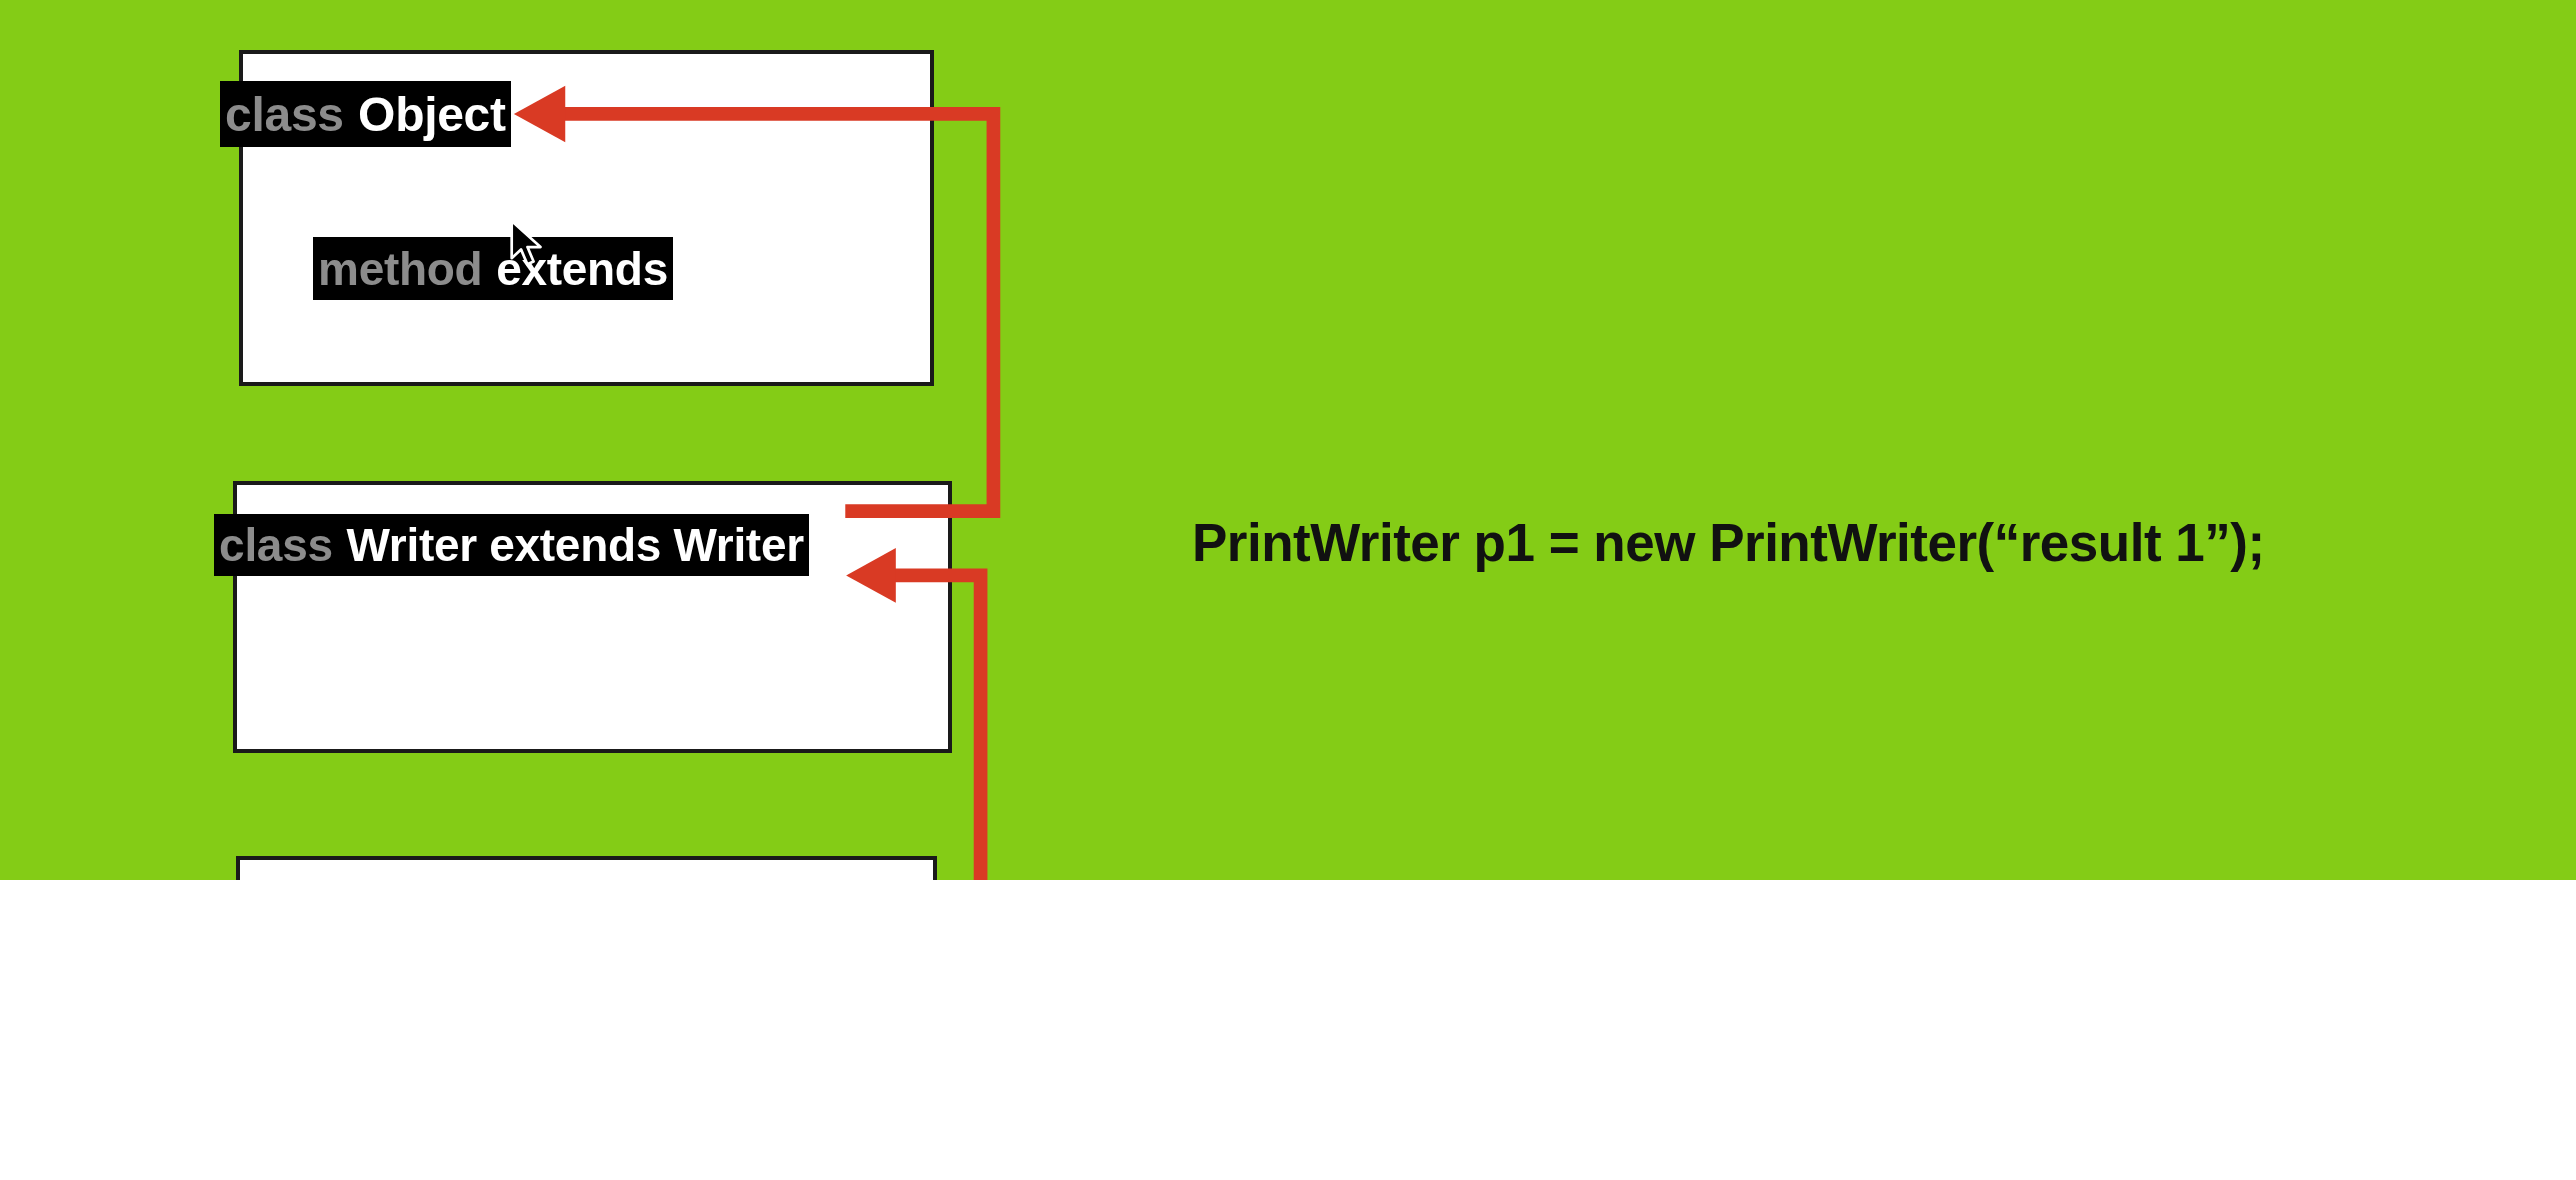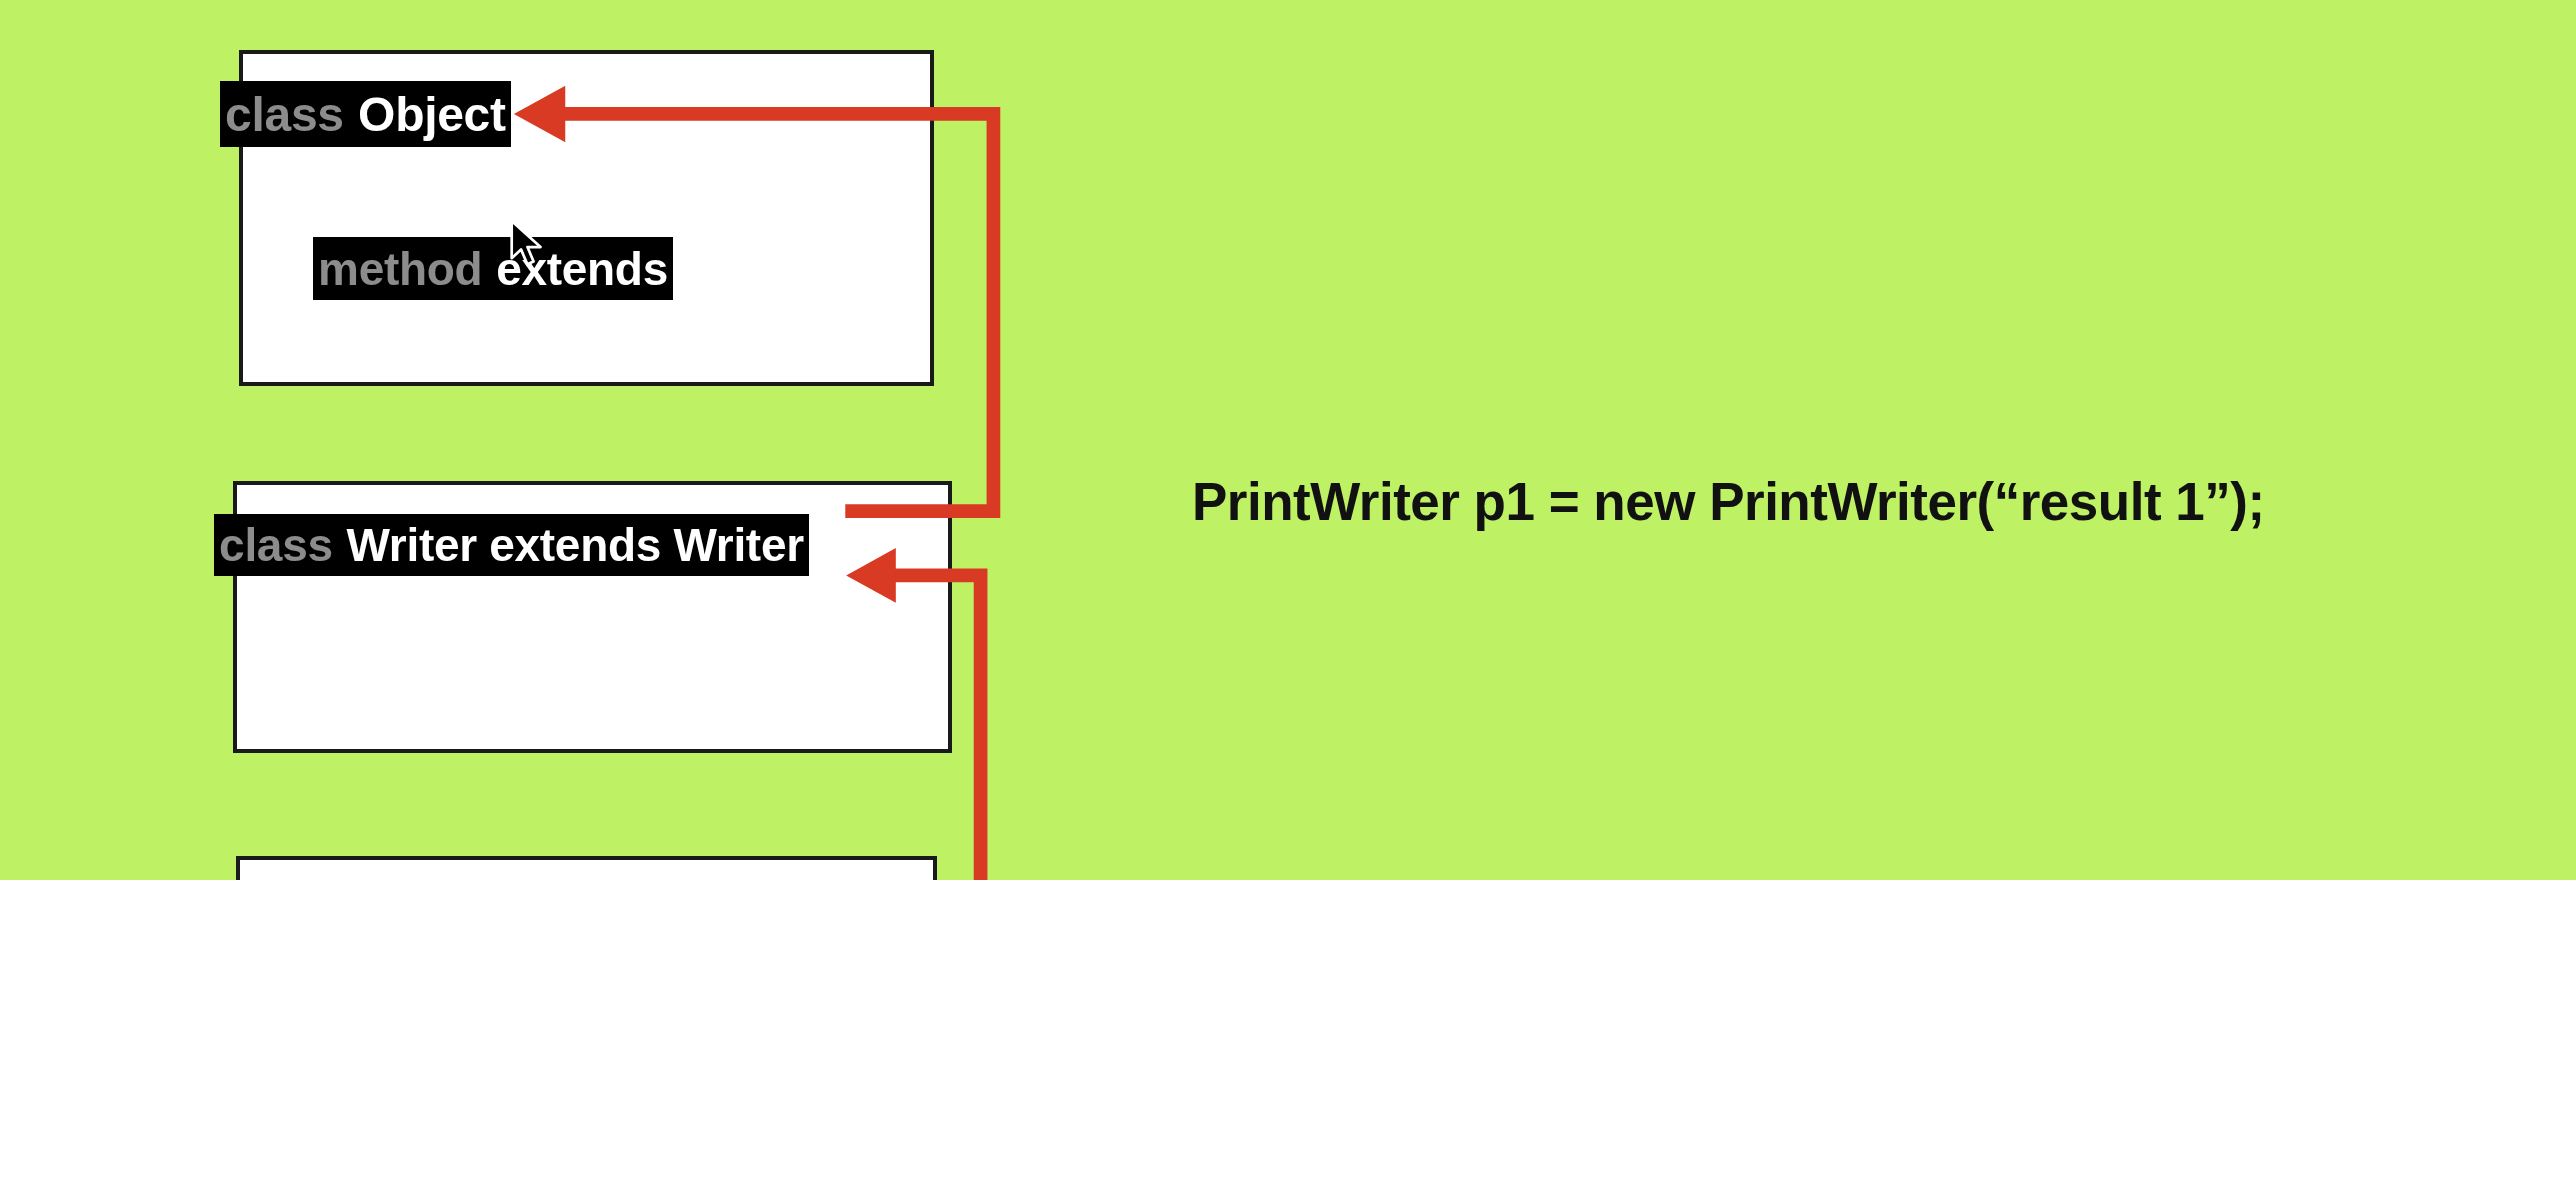"class" #stage { background: #bef264 -> #84cc16 }
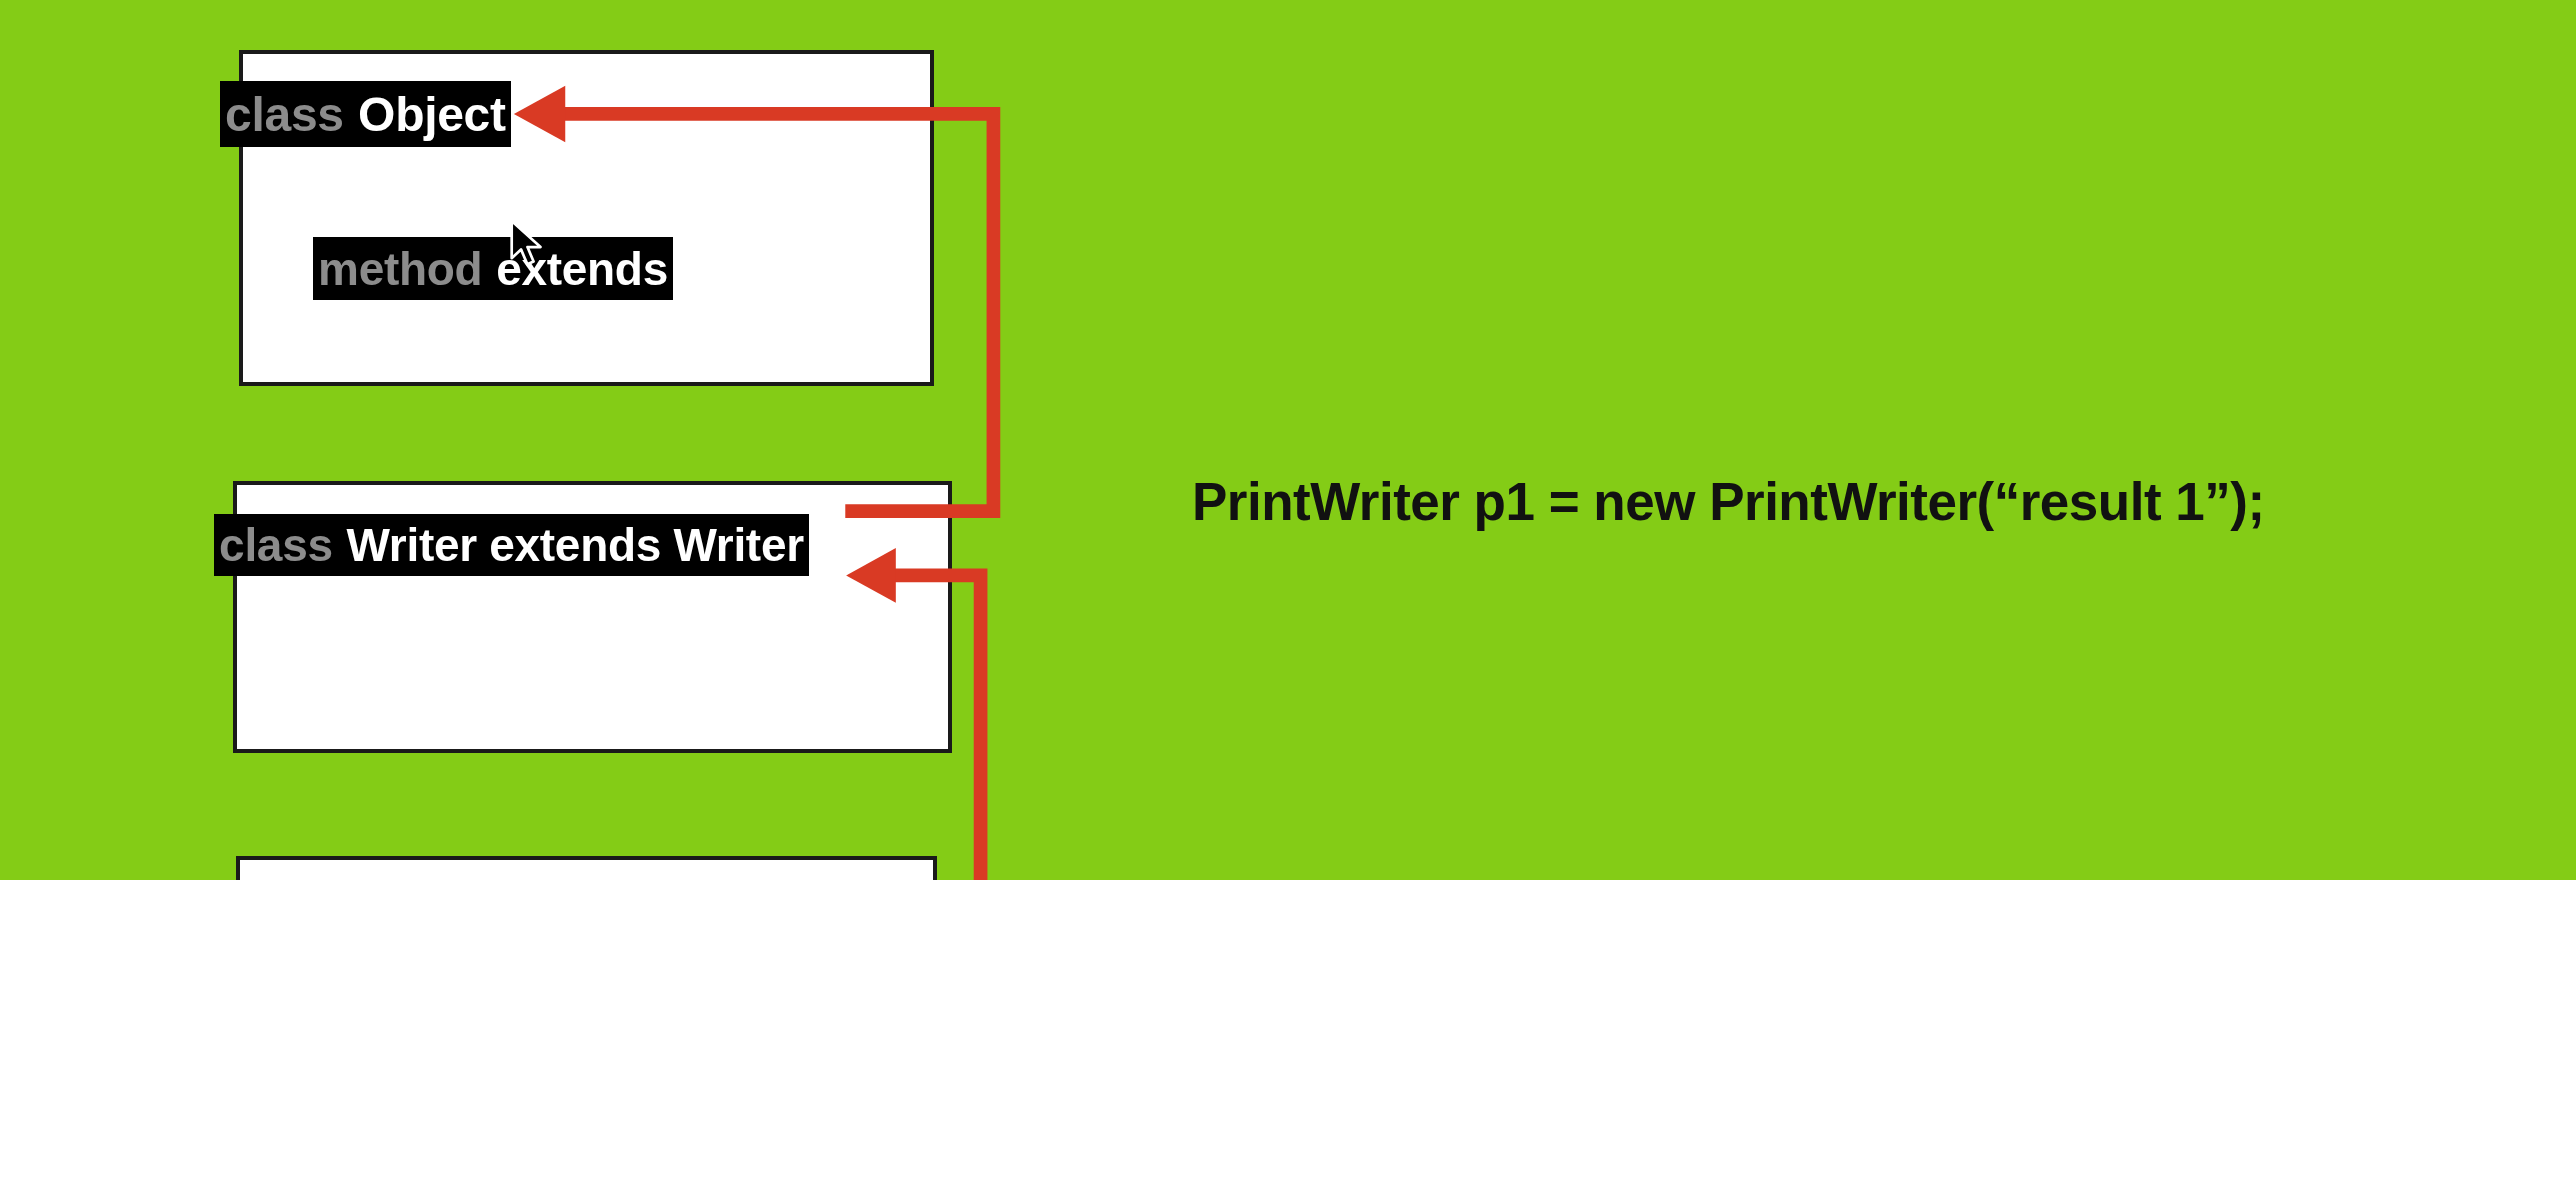"PrintWriter p1 = new PrintWriter(“result" #code-block { top: 468px -> 509px }
